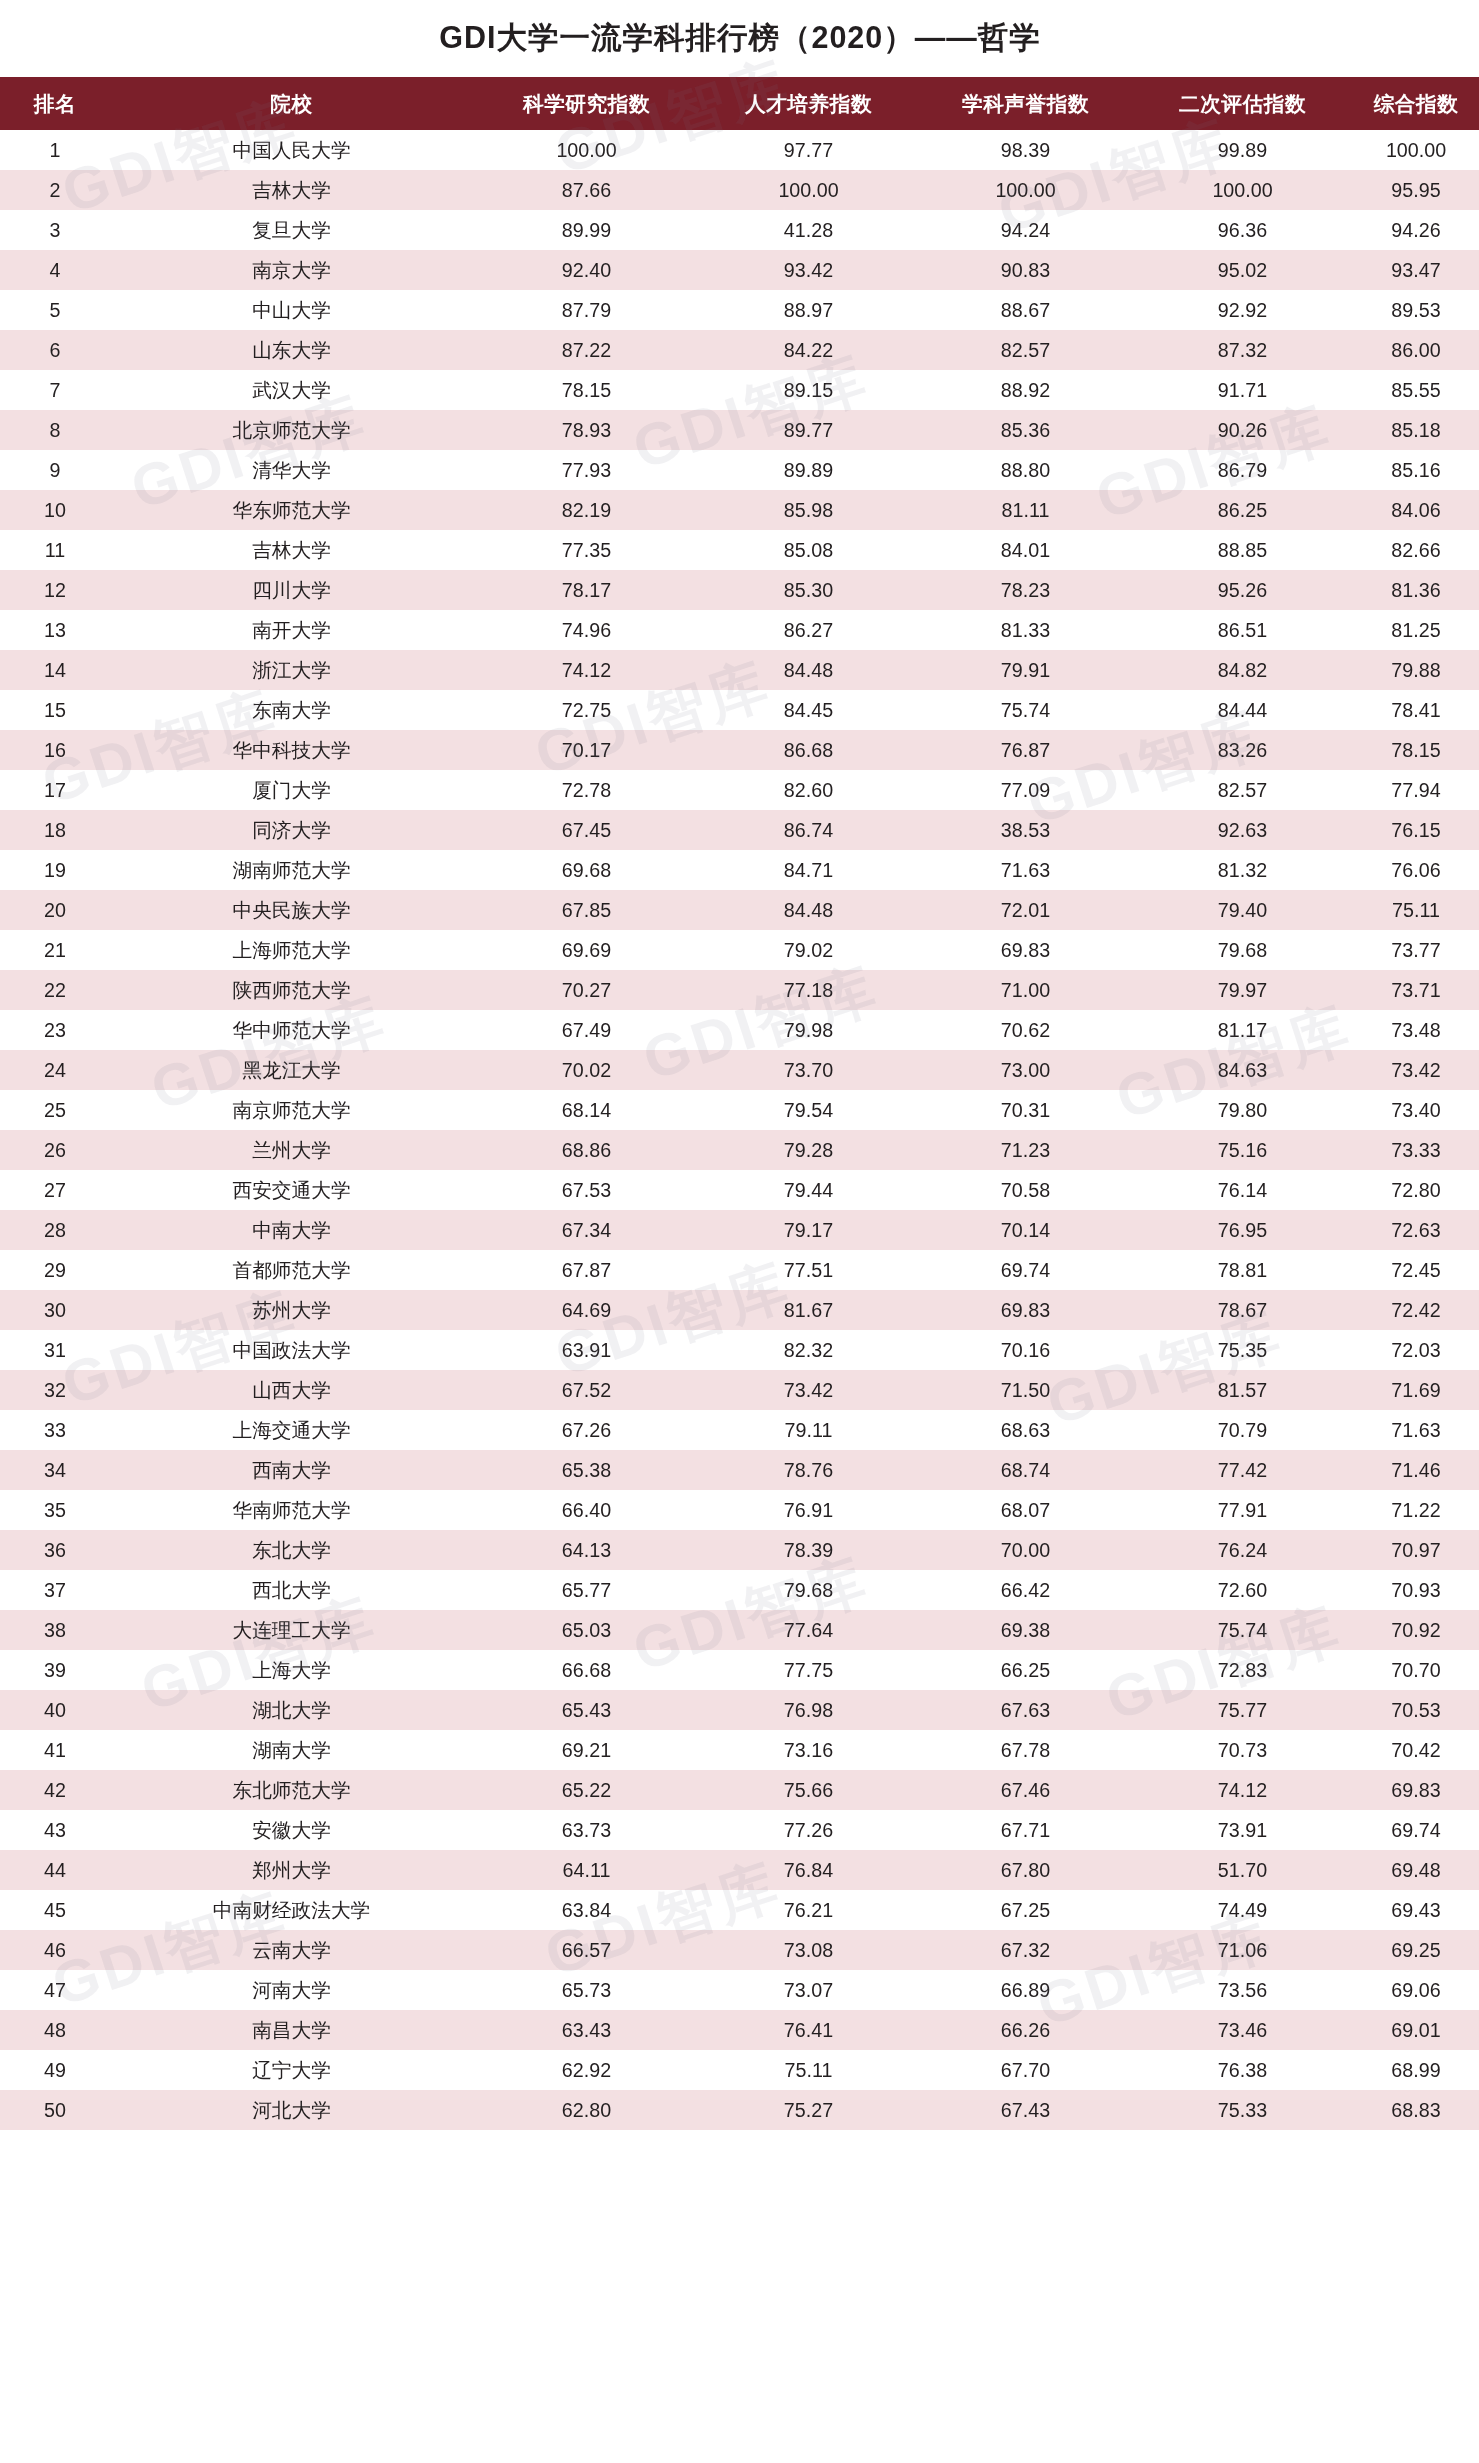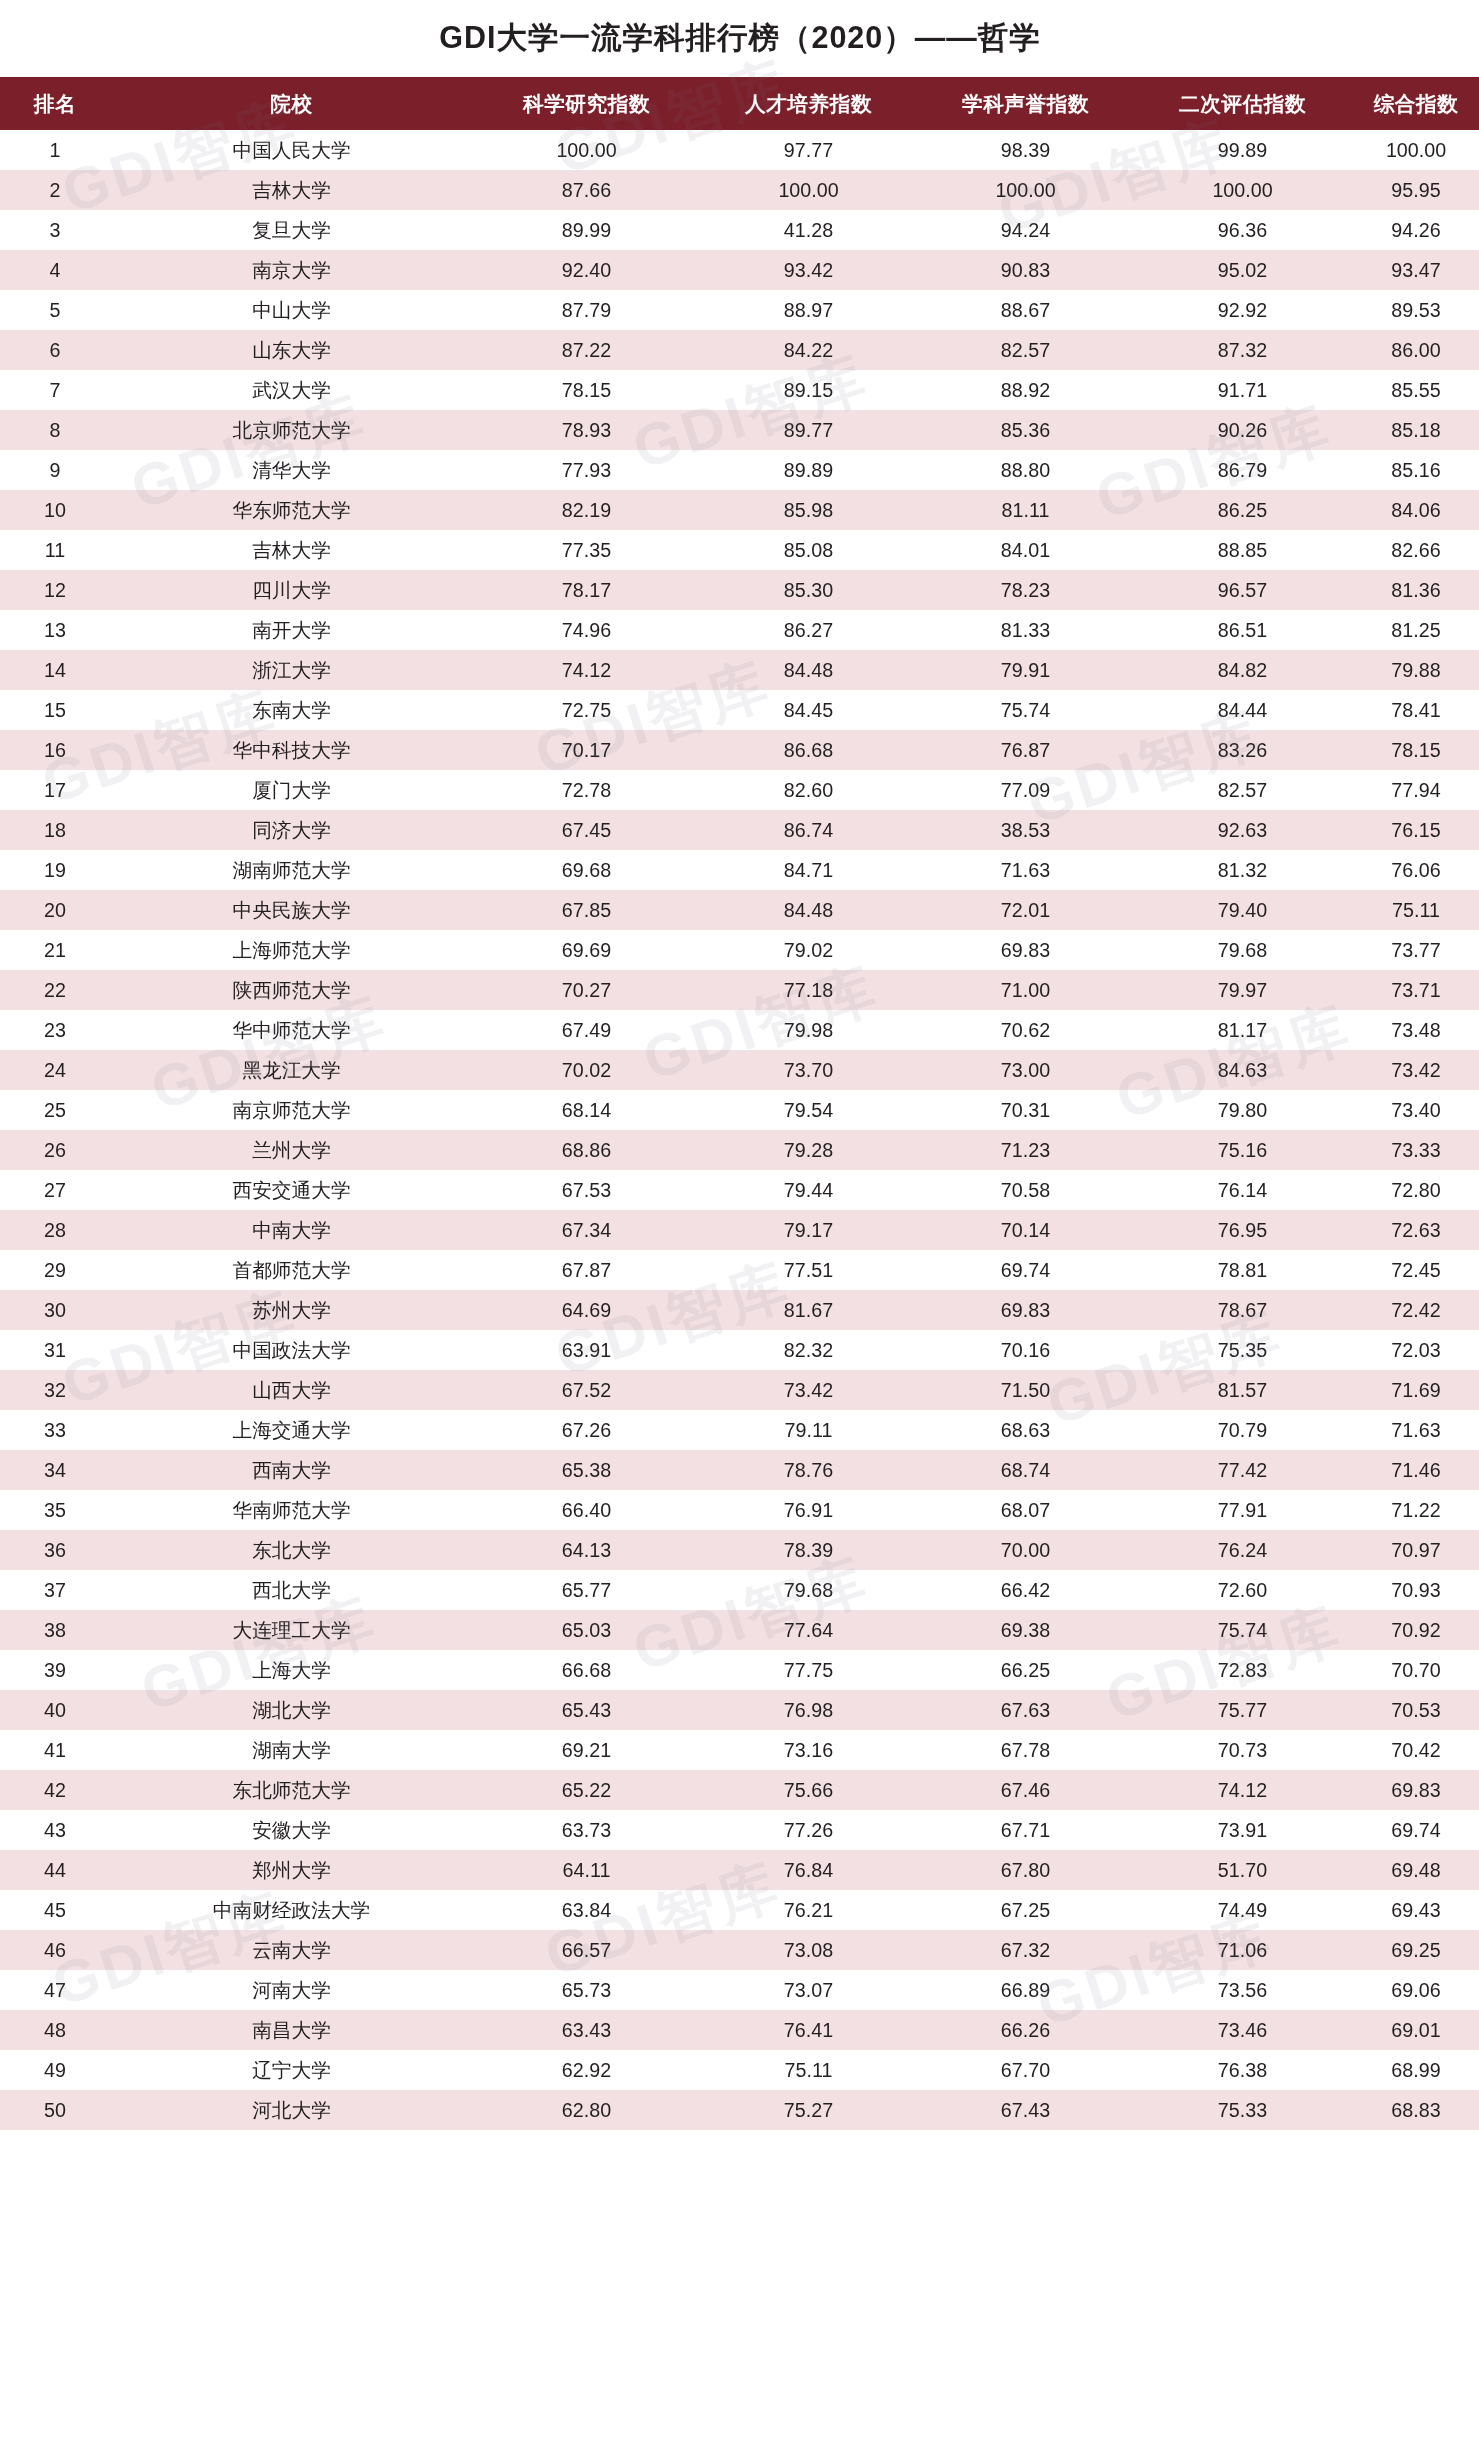"96.57" td.num { text: 96.57 -> 95.26 }
